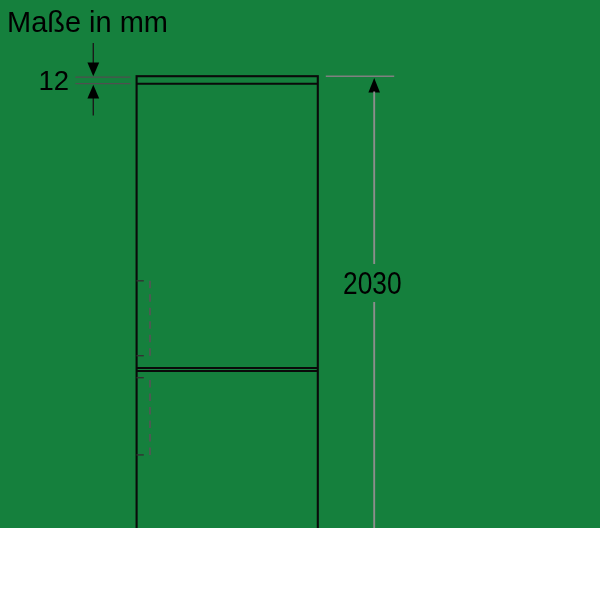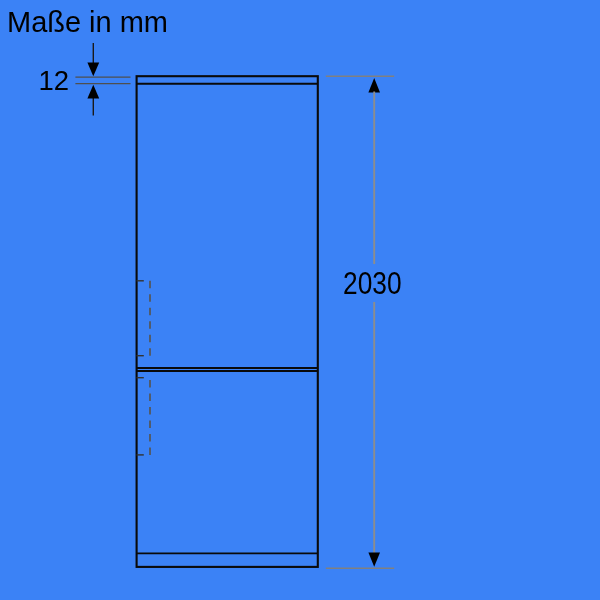"Maße in mm" #stage { background: #3b82f6 -> #15803d; height: 600px -> 528px }
